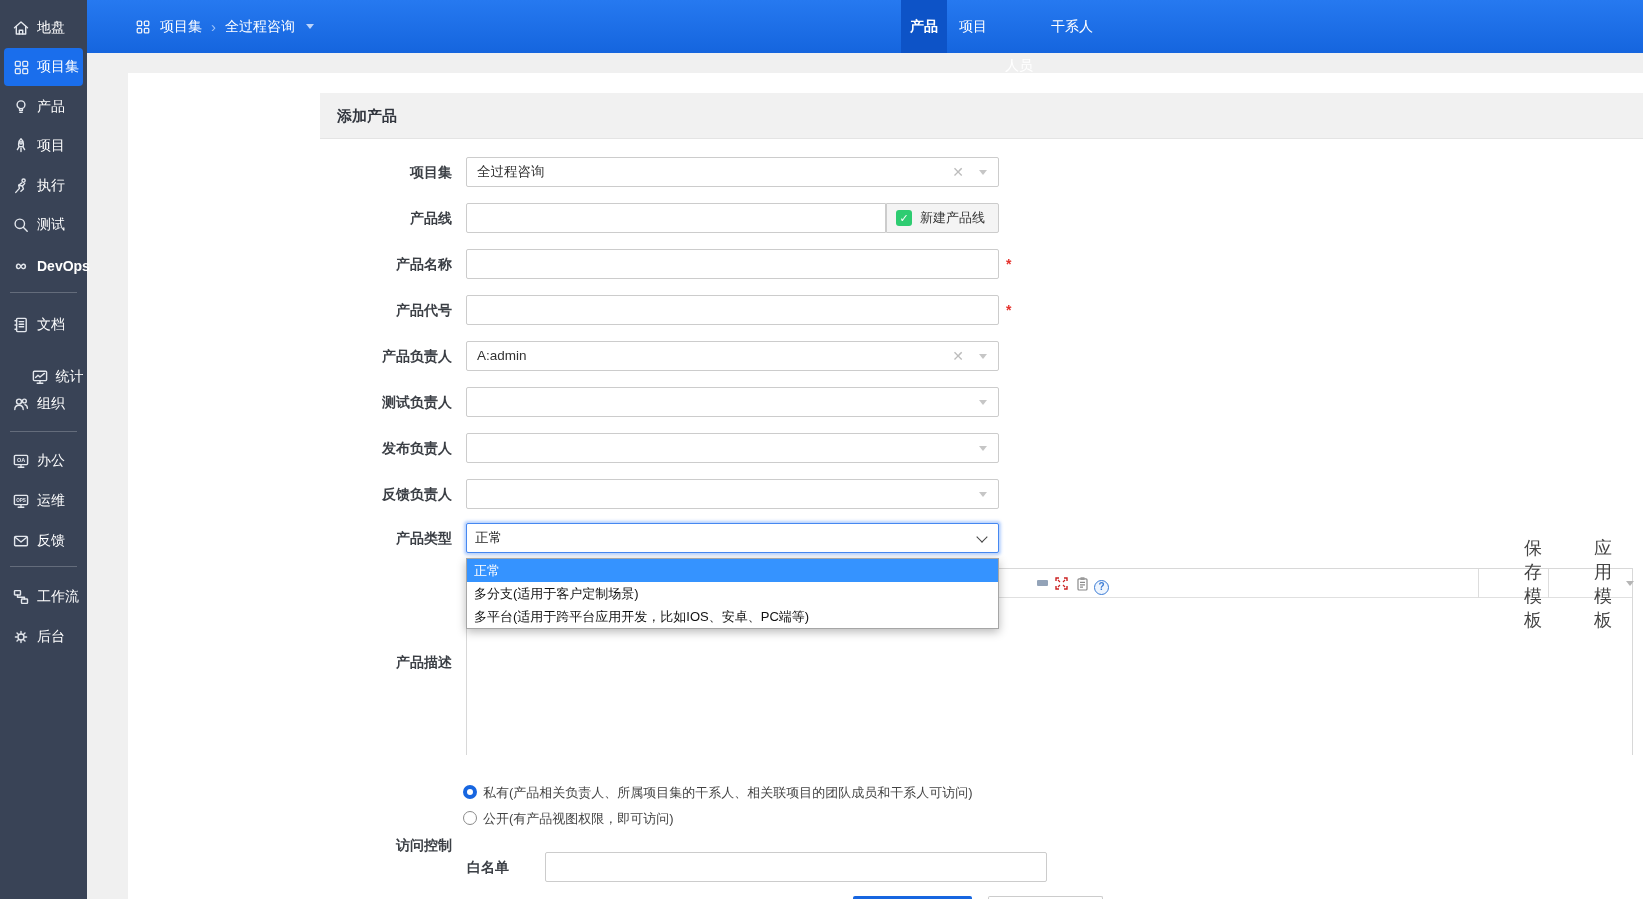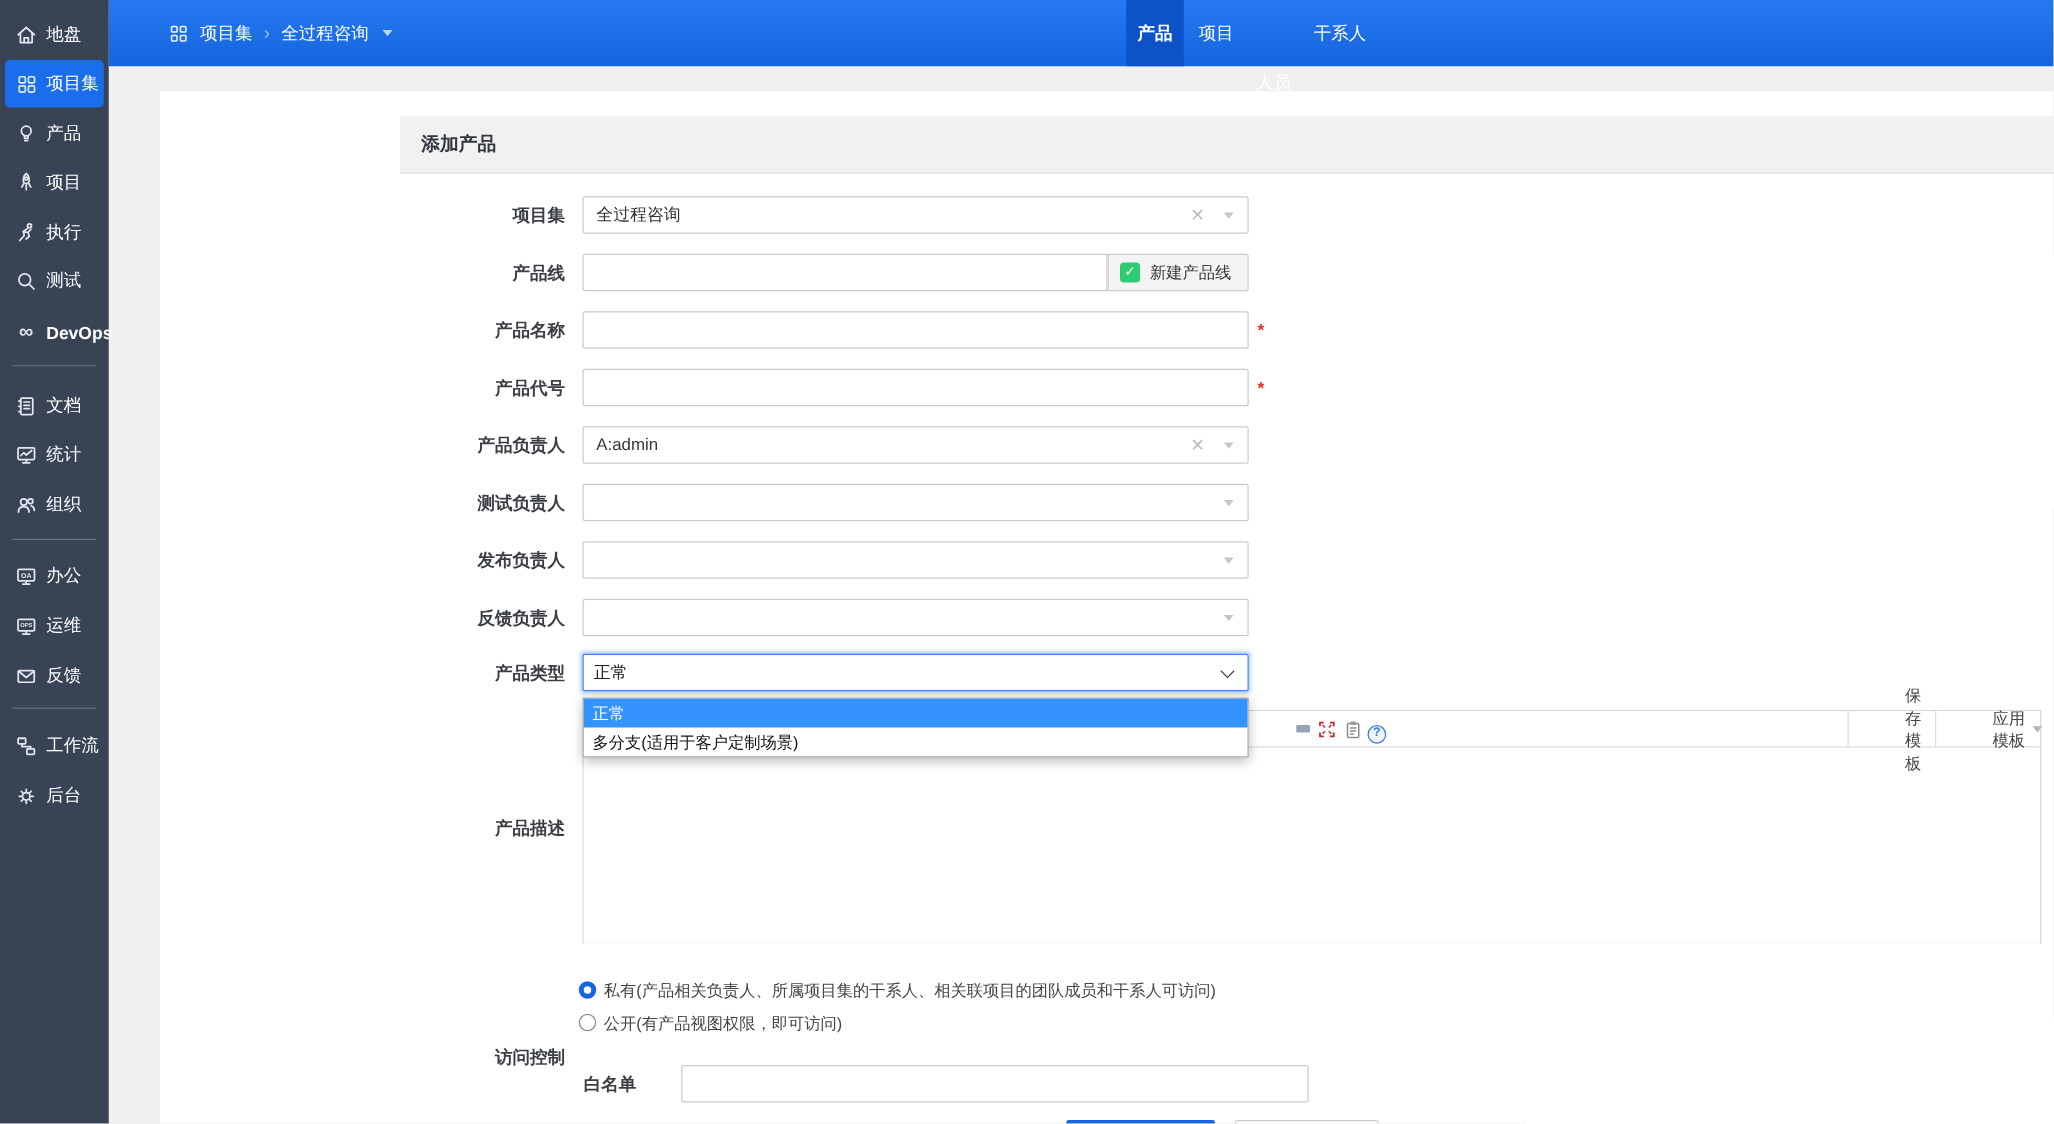"统计" div.side-item { justify-content: none -> center; top: 345px -> 358px }
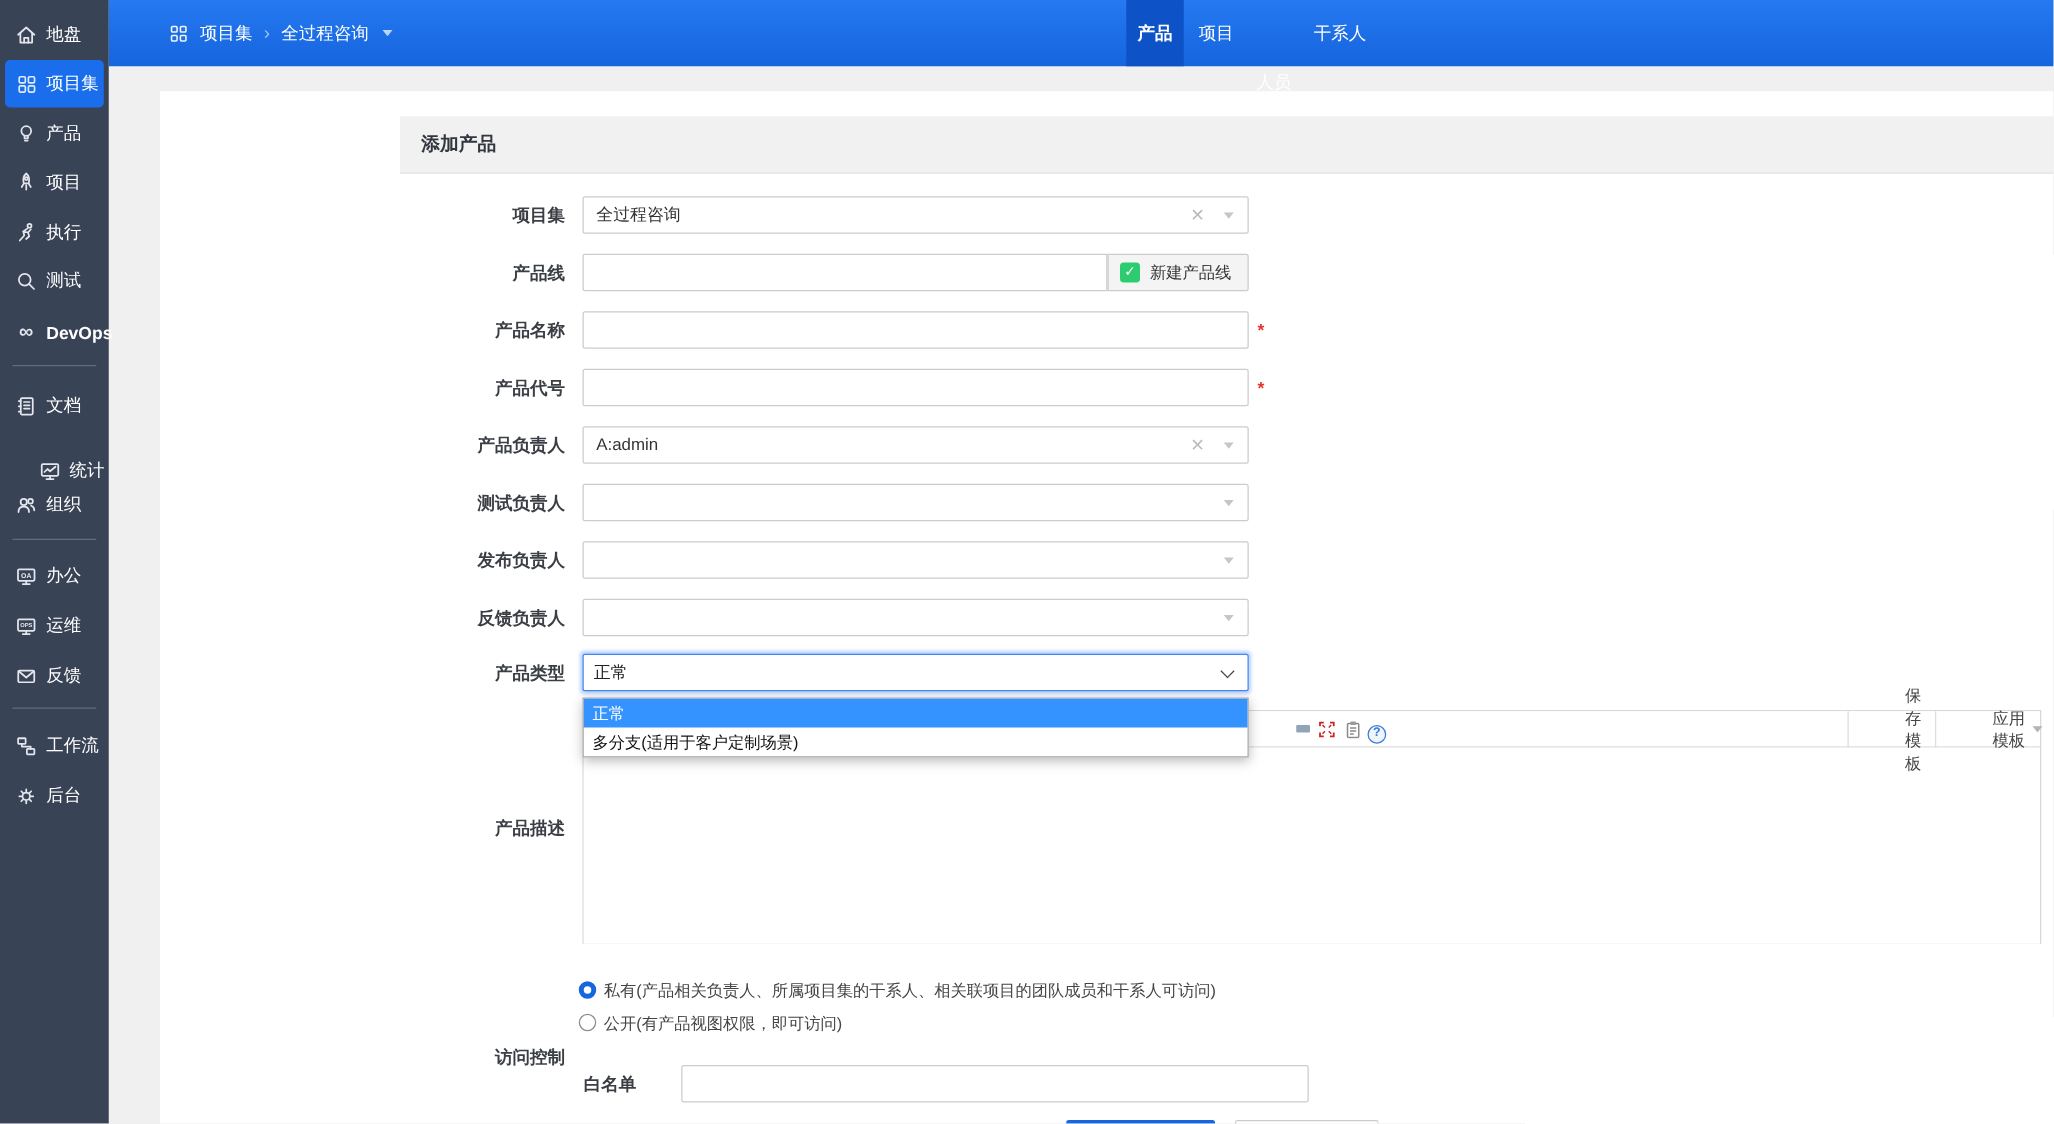"保存模板" .tpl-btn { font-size: 13px -> 18px }
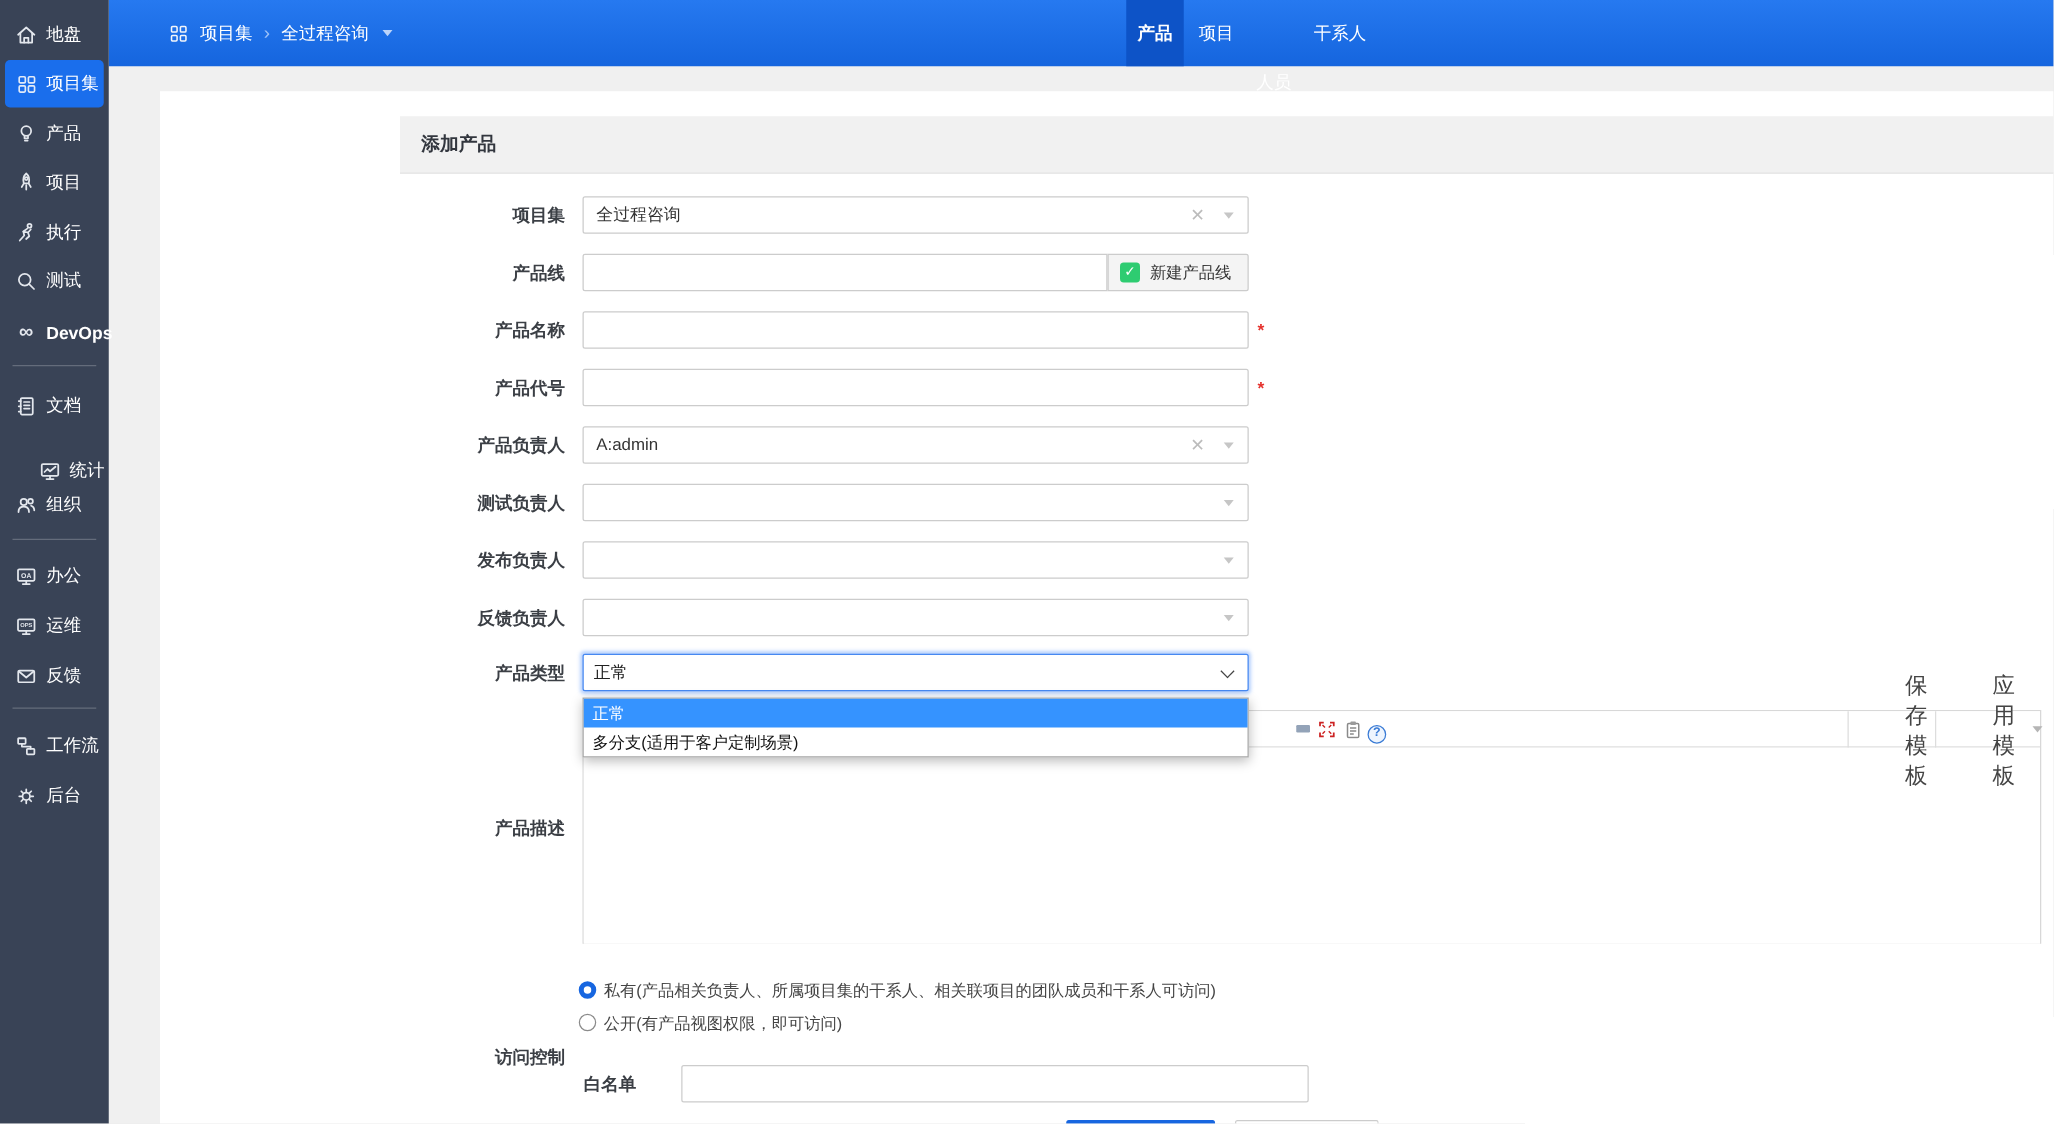"多平台(适用于跨平台应用开发，比如IOS、安卓、PC端等)" div.opt { html: none -> <div>多平台(适用于跨平台应用开发，比如IOS、安卓、PC端等)</div> }
